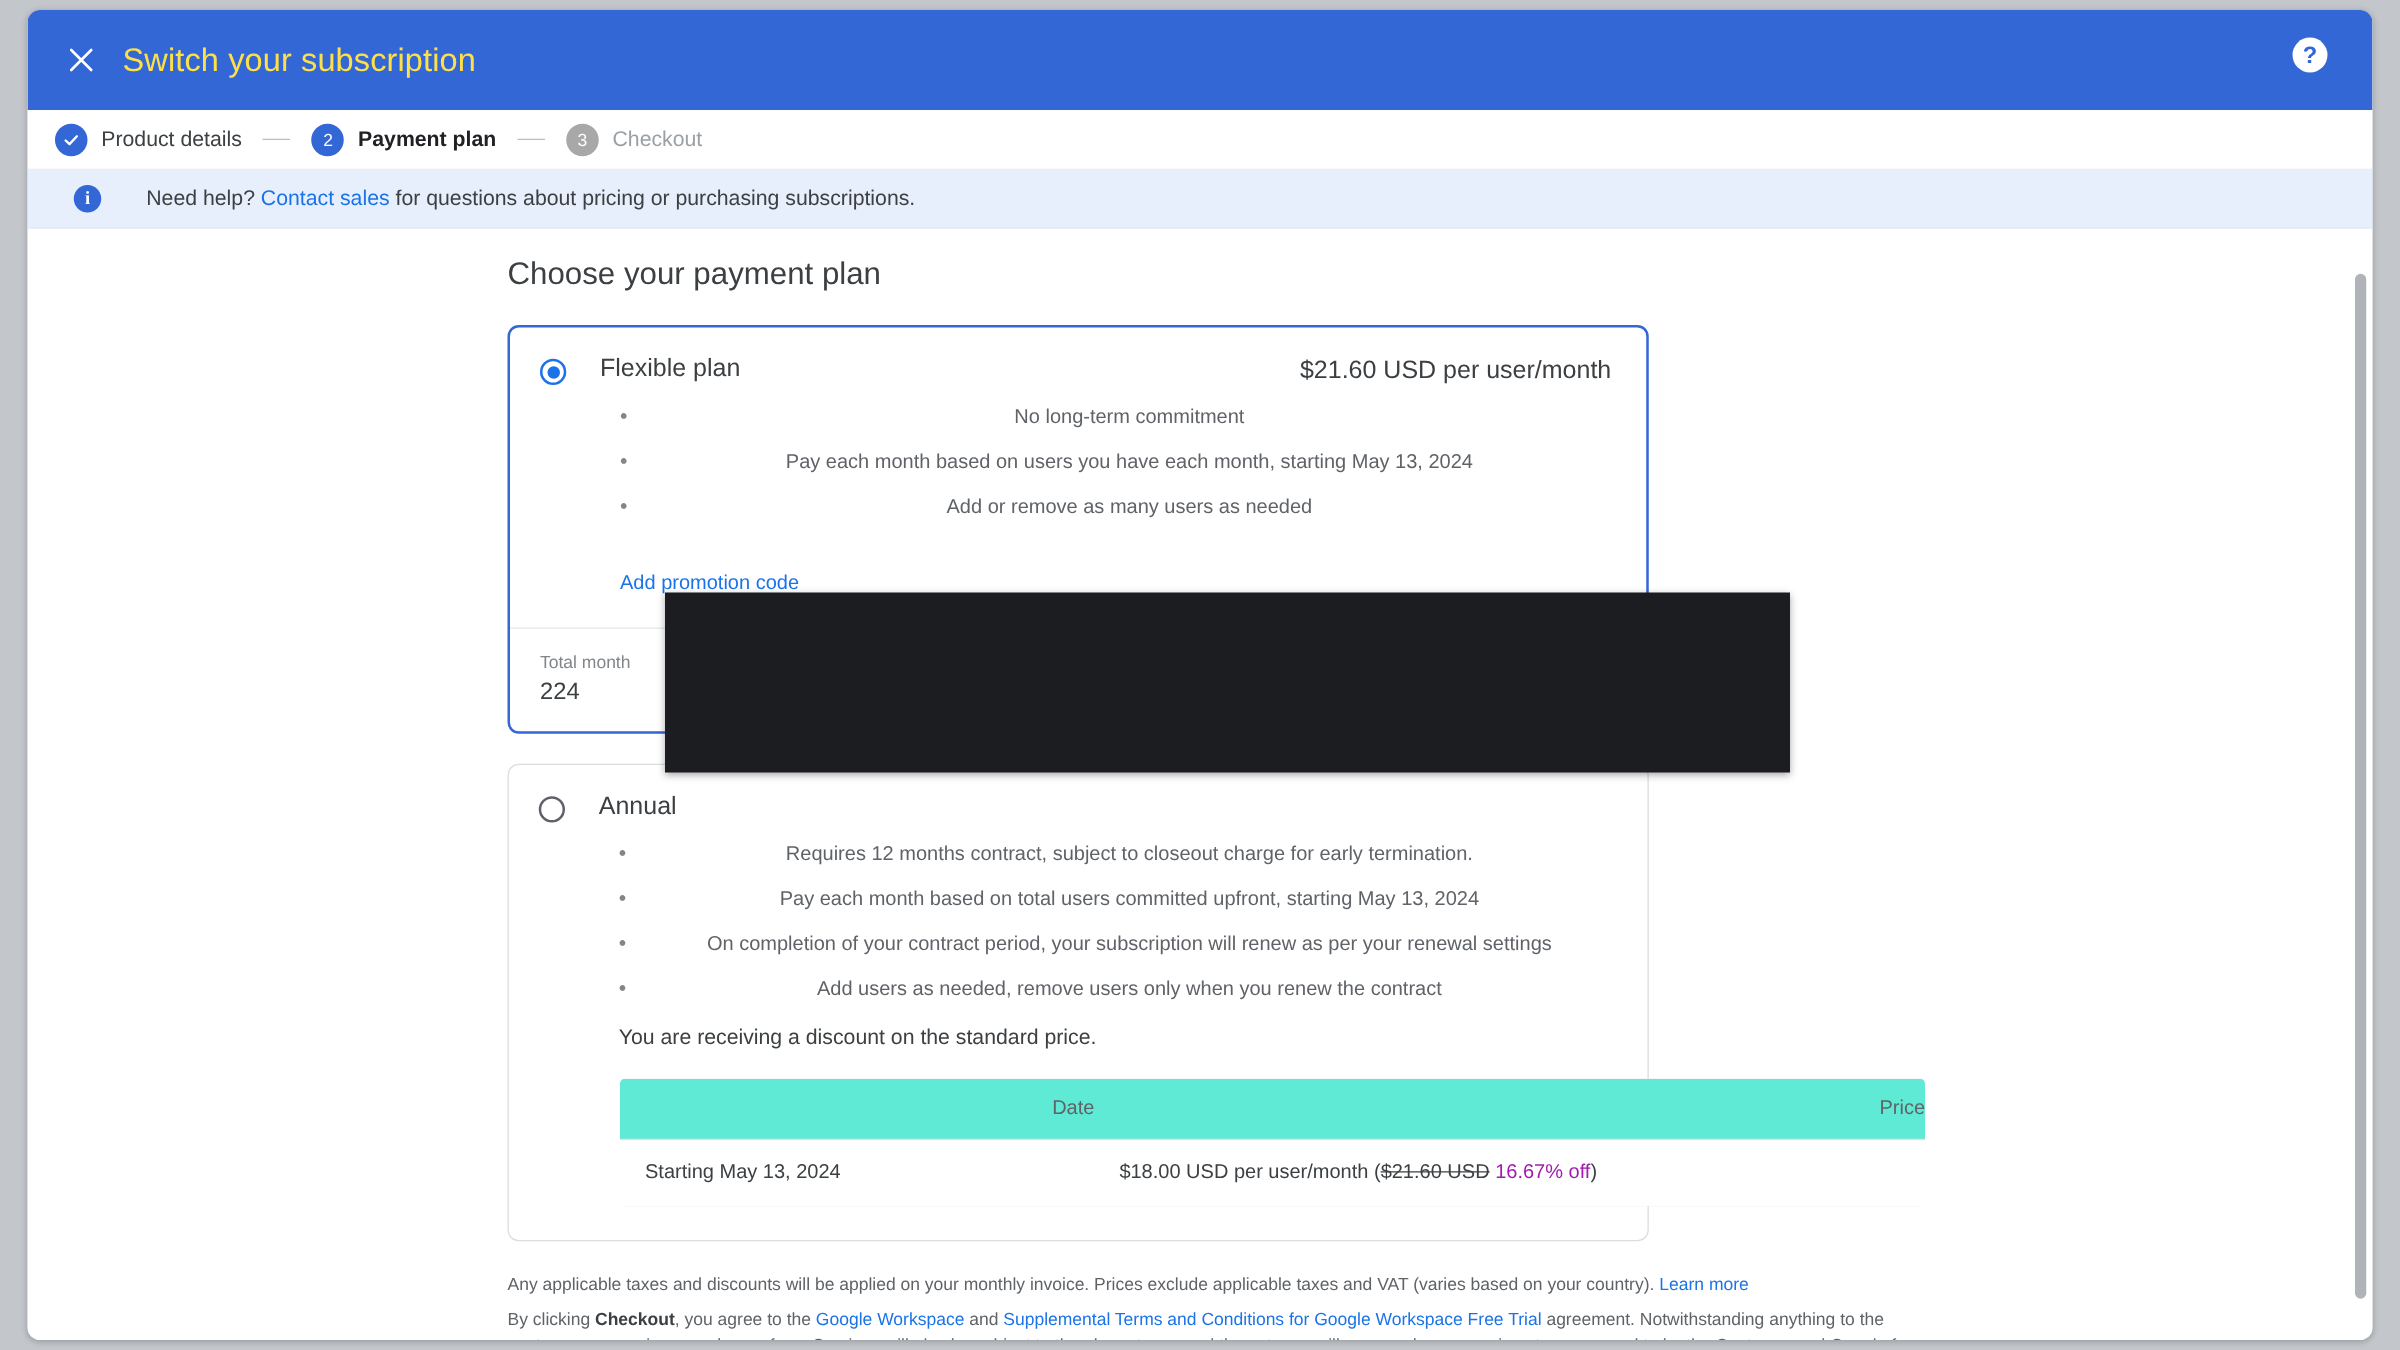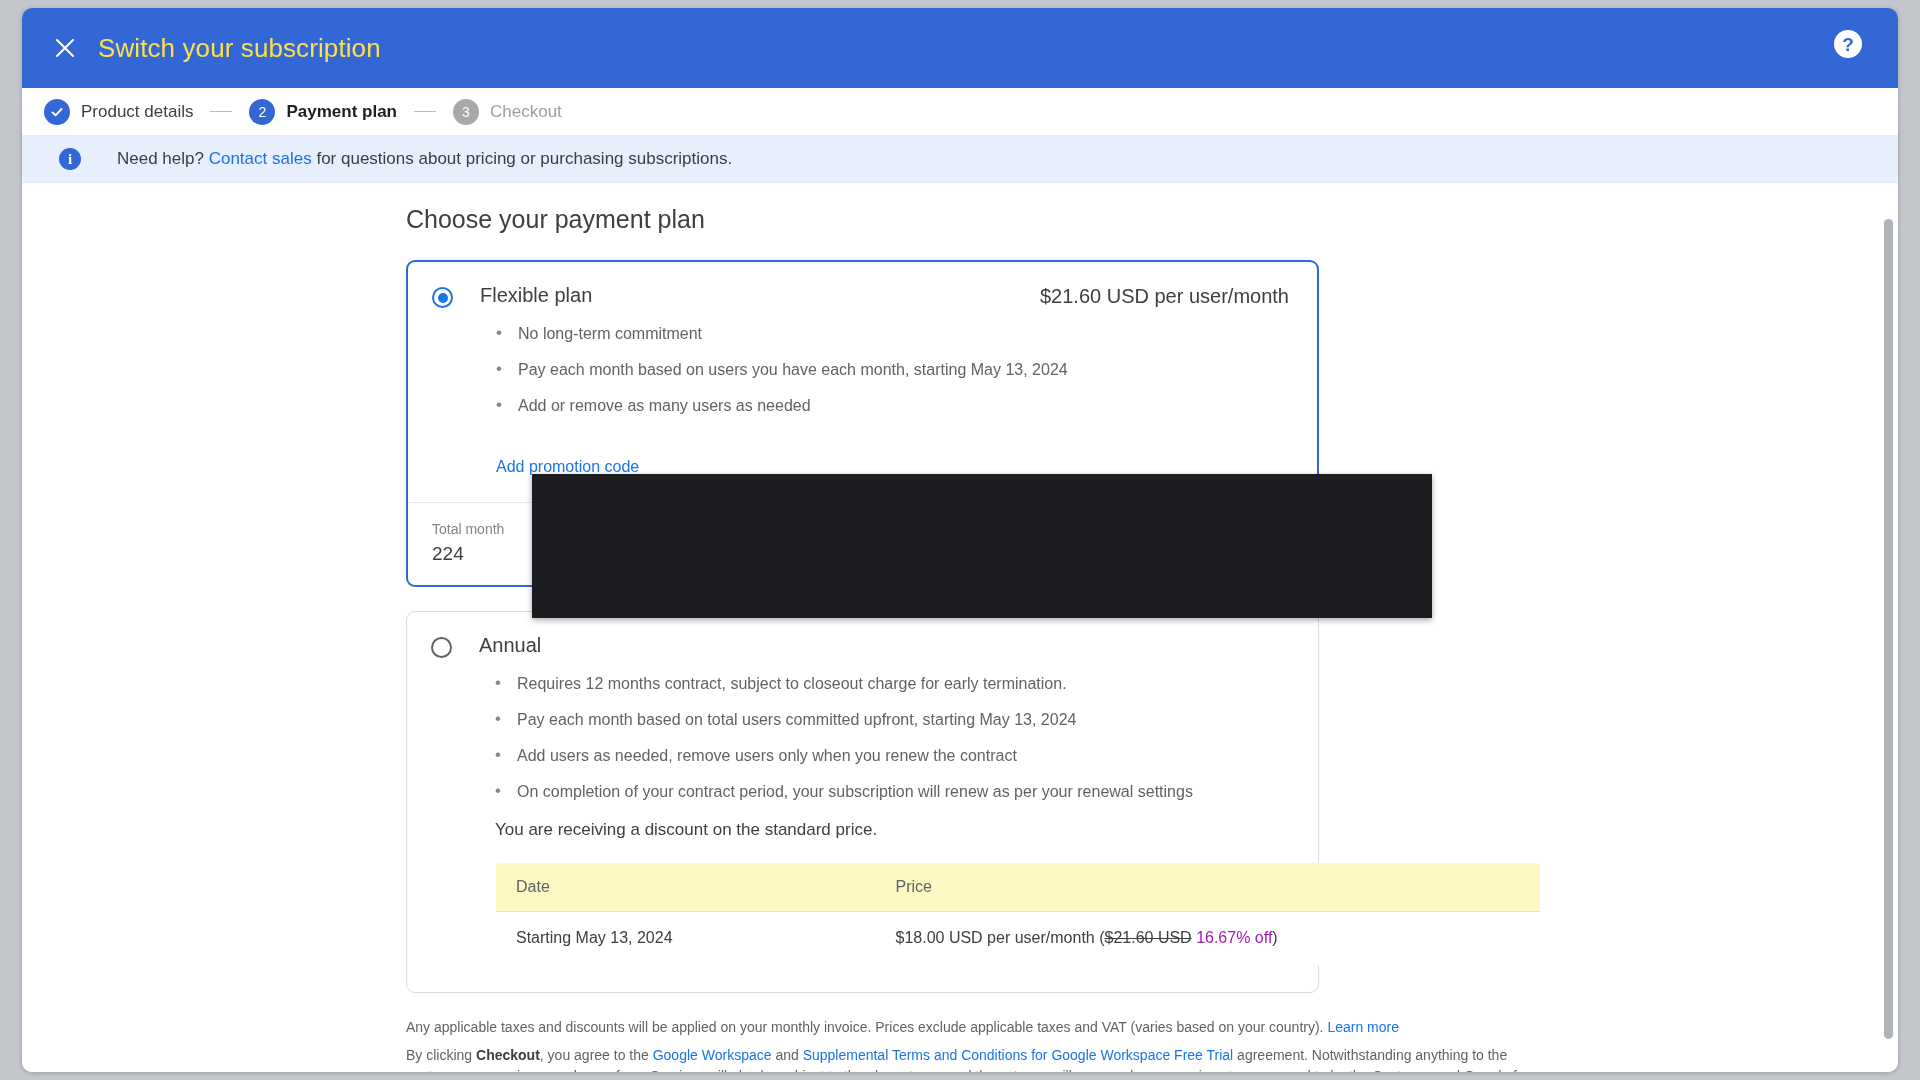"No long-term commitment" .bullets { text-align: none -> center }
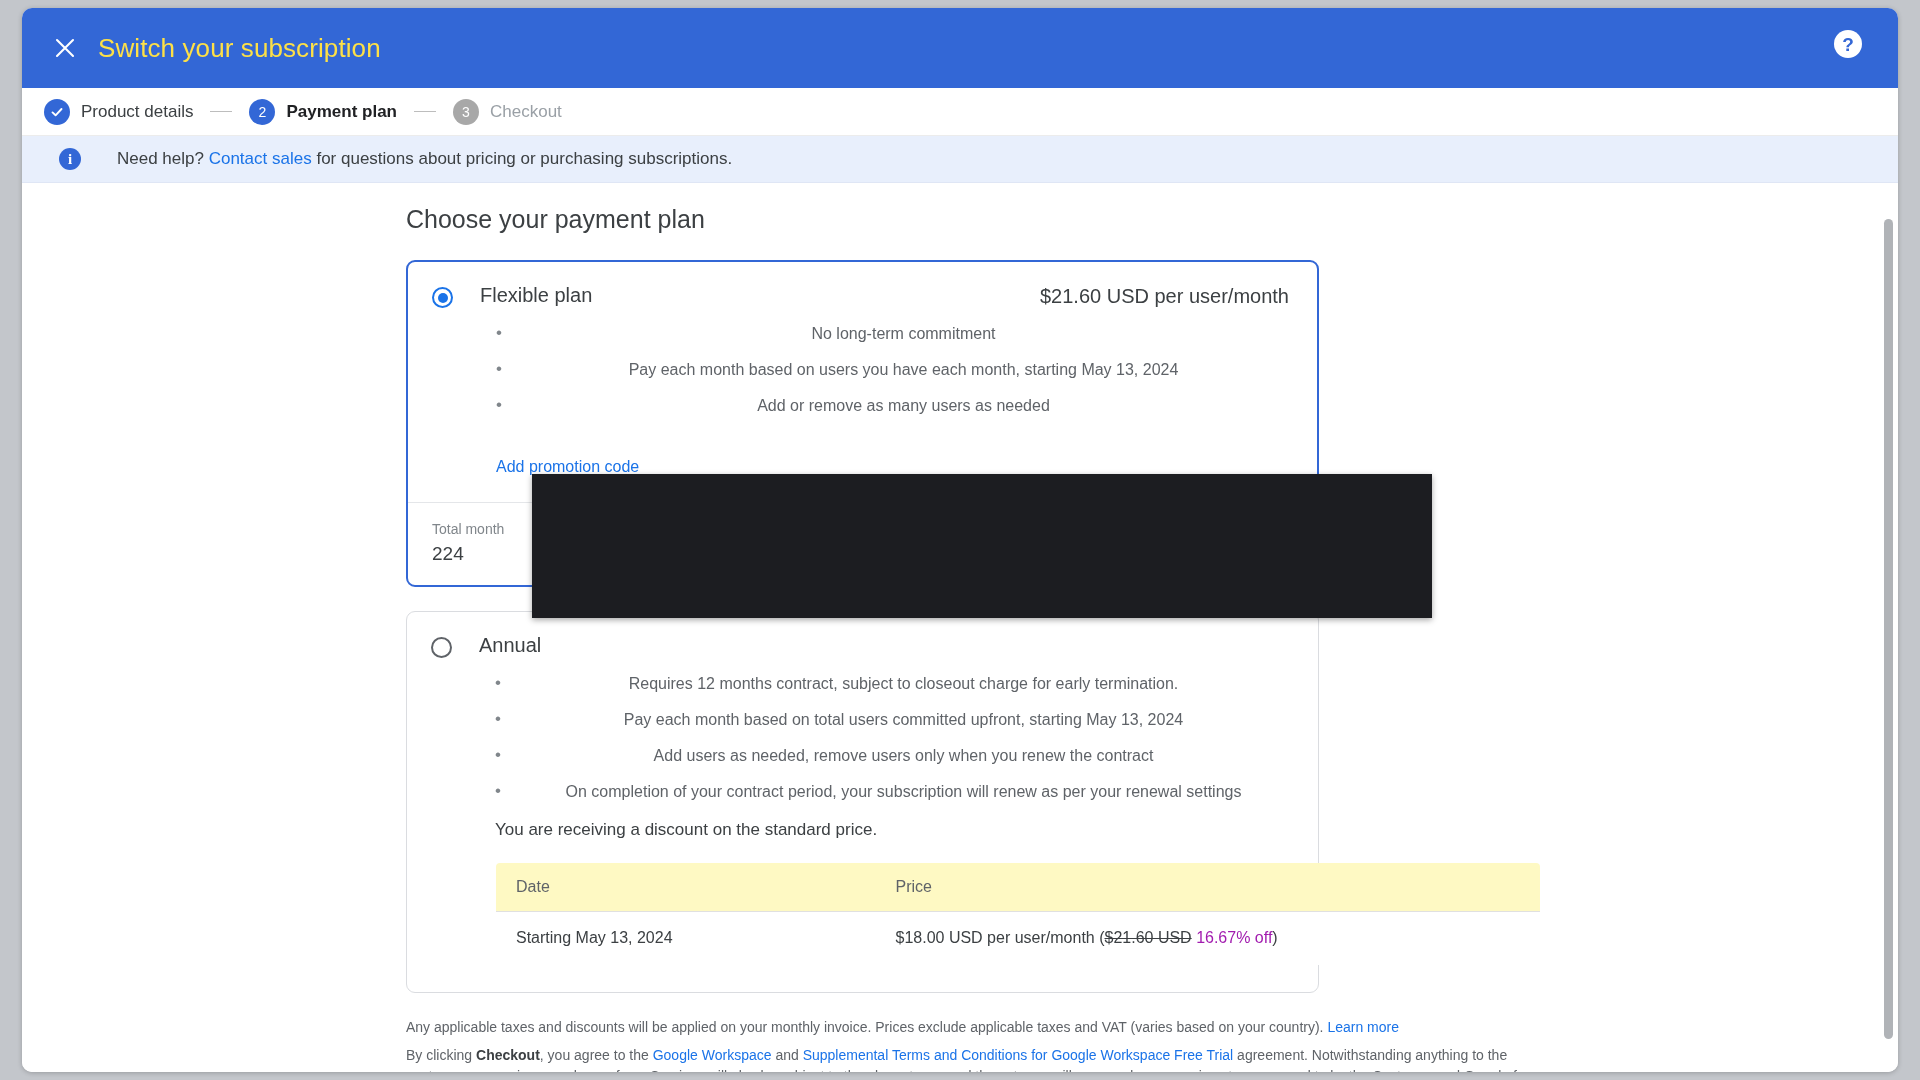"Add users as needed, remove" li { order: before "On completion of your contract" -> after "On completion of your contract" }
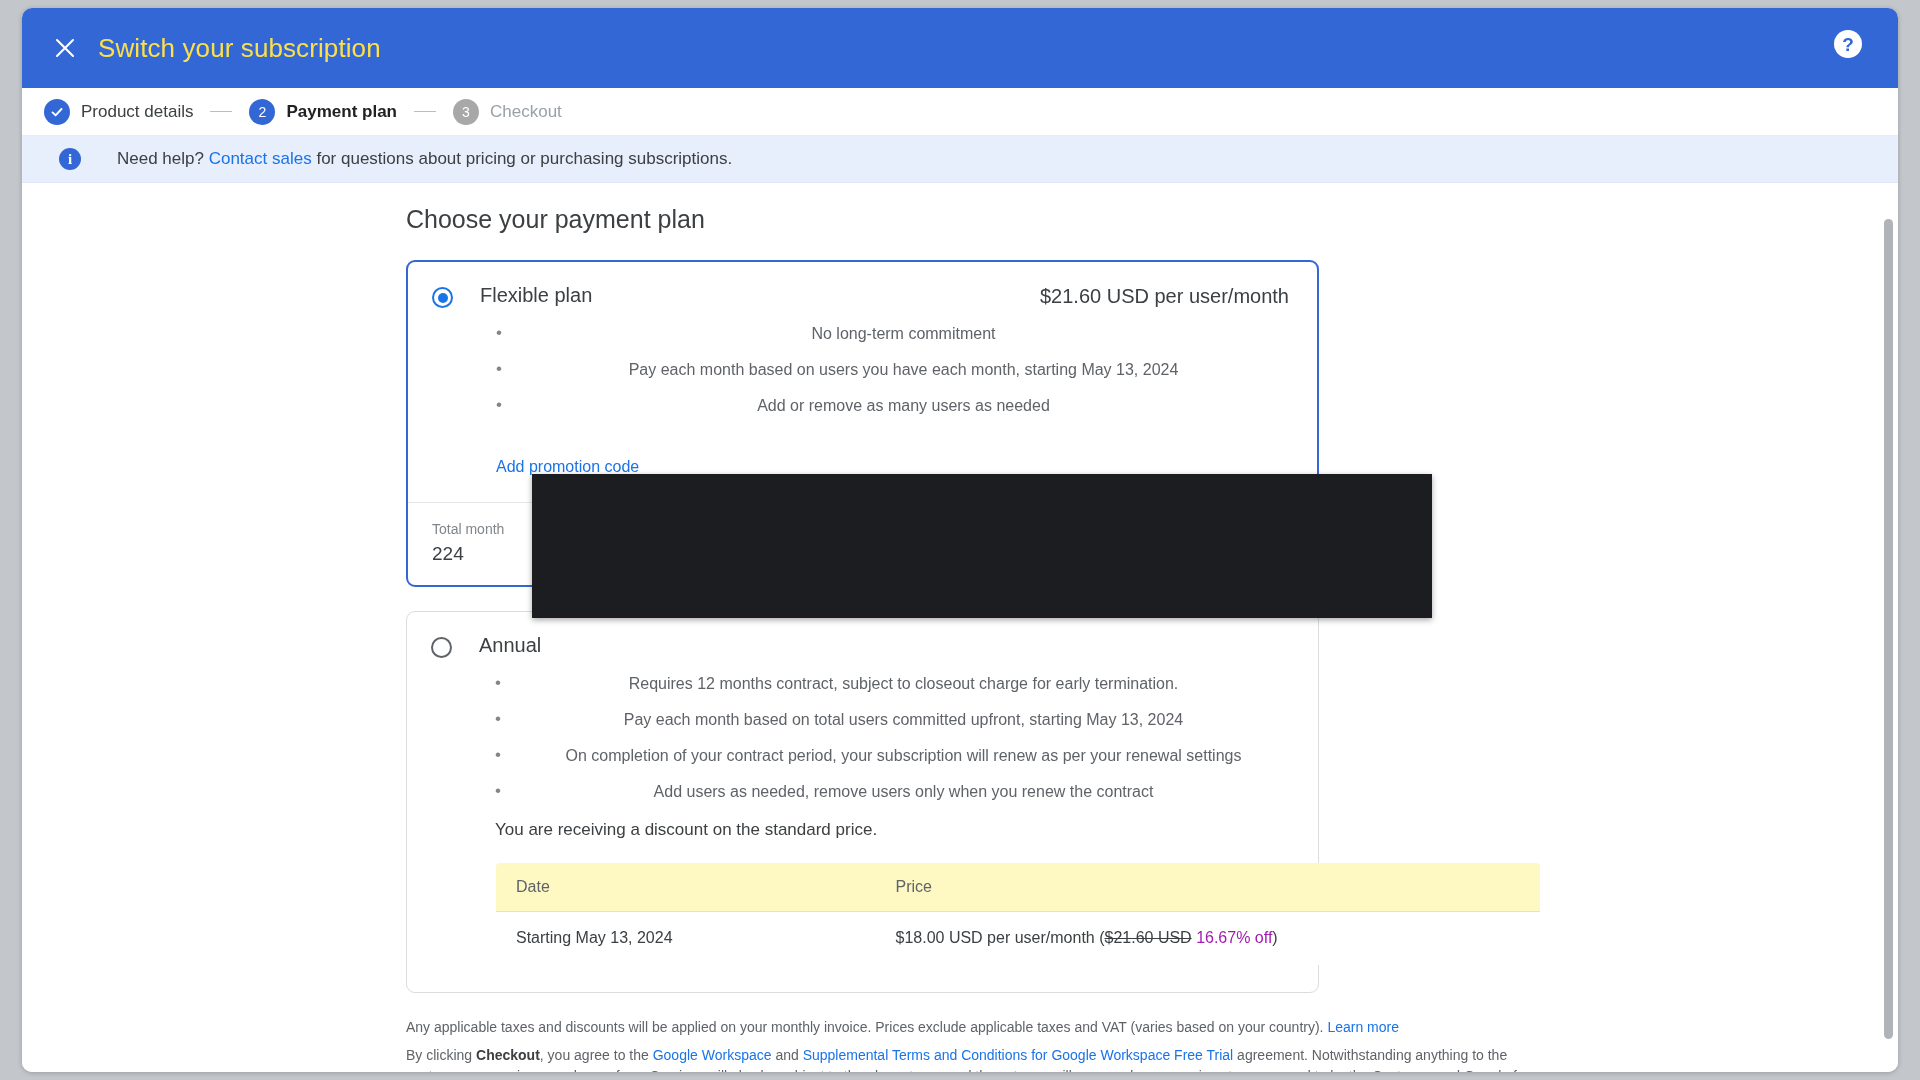"Date" .price-table th { background: #fef9c3 -> #5eead4; text-align: left -> right }
